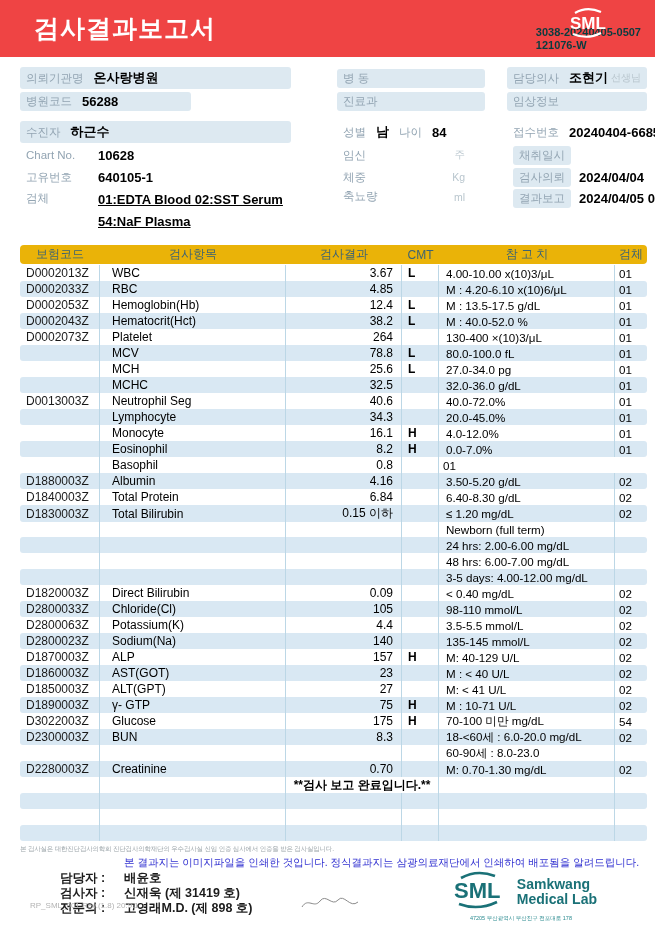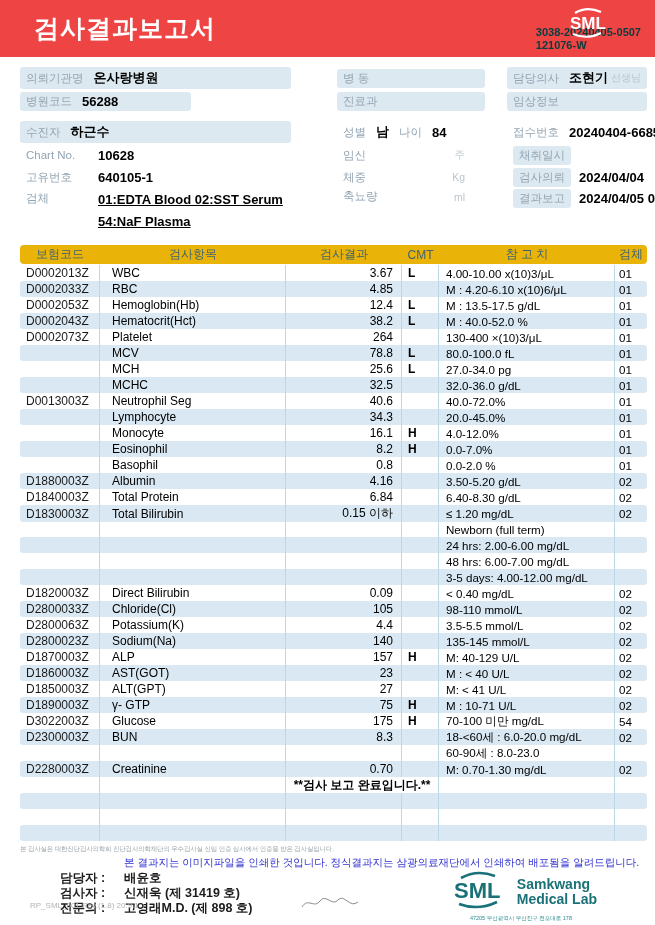"0.0-2.0 %" div.c { html: <div>0.0-2.0 %</div> -> none }
